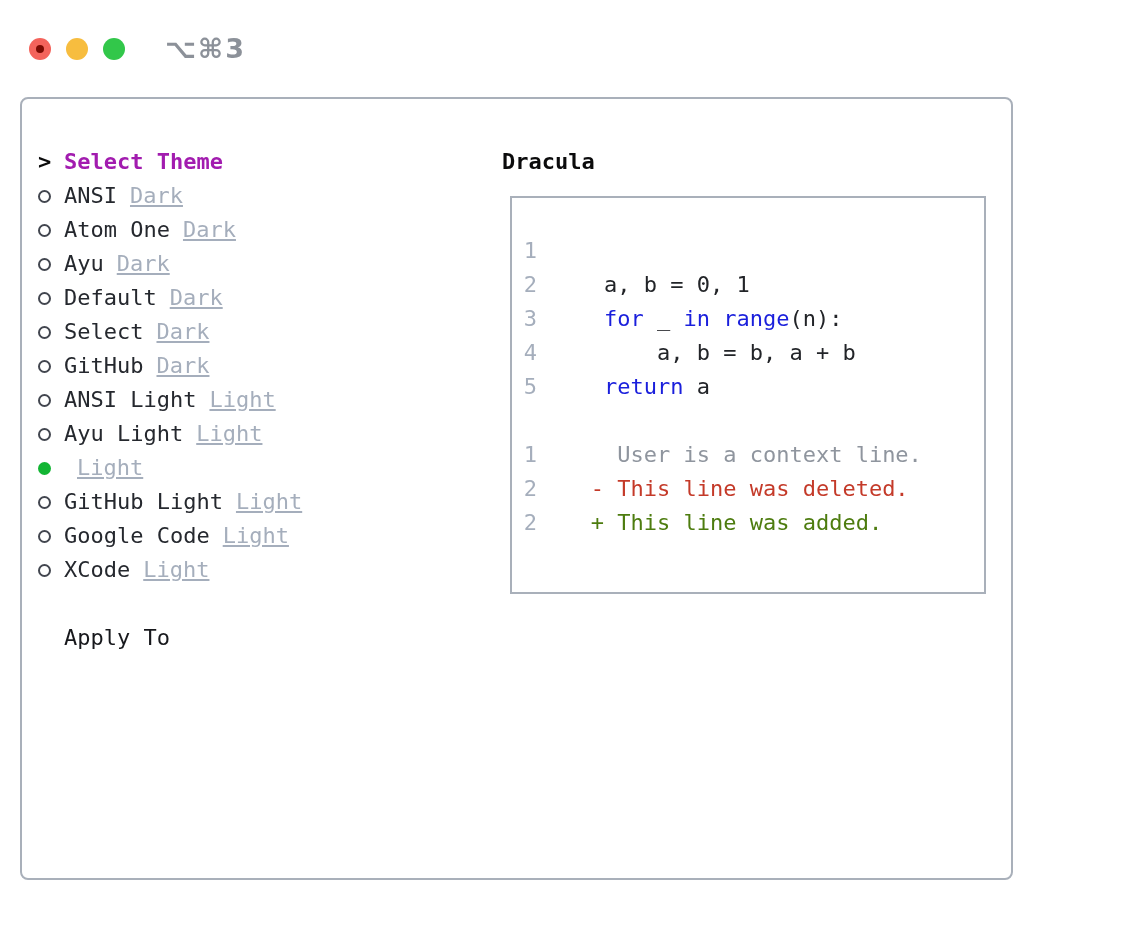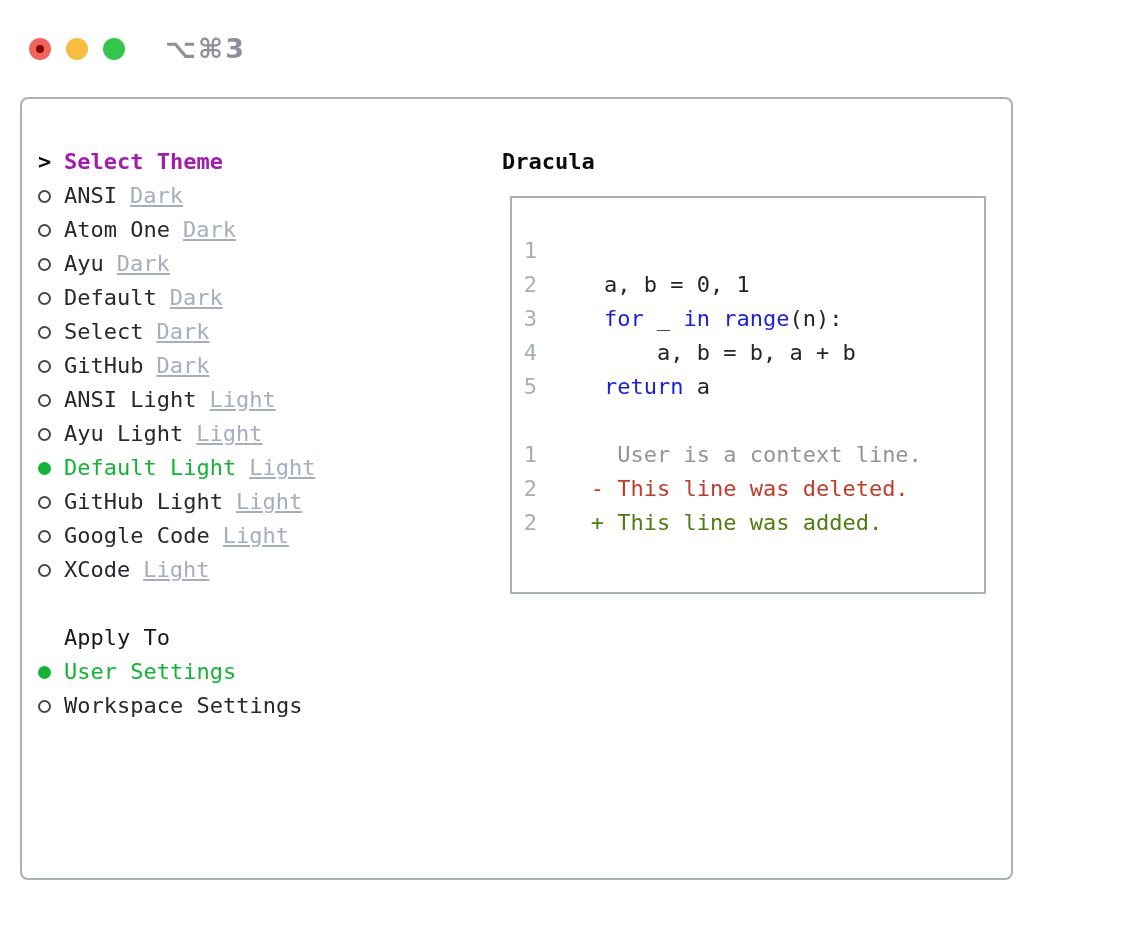"Default Light" span.nm { html: <span>Default Light</span> -> none }
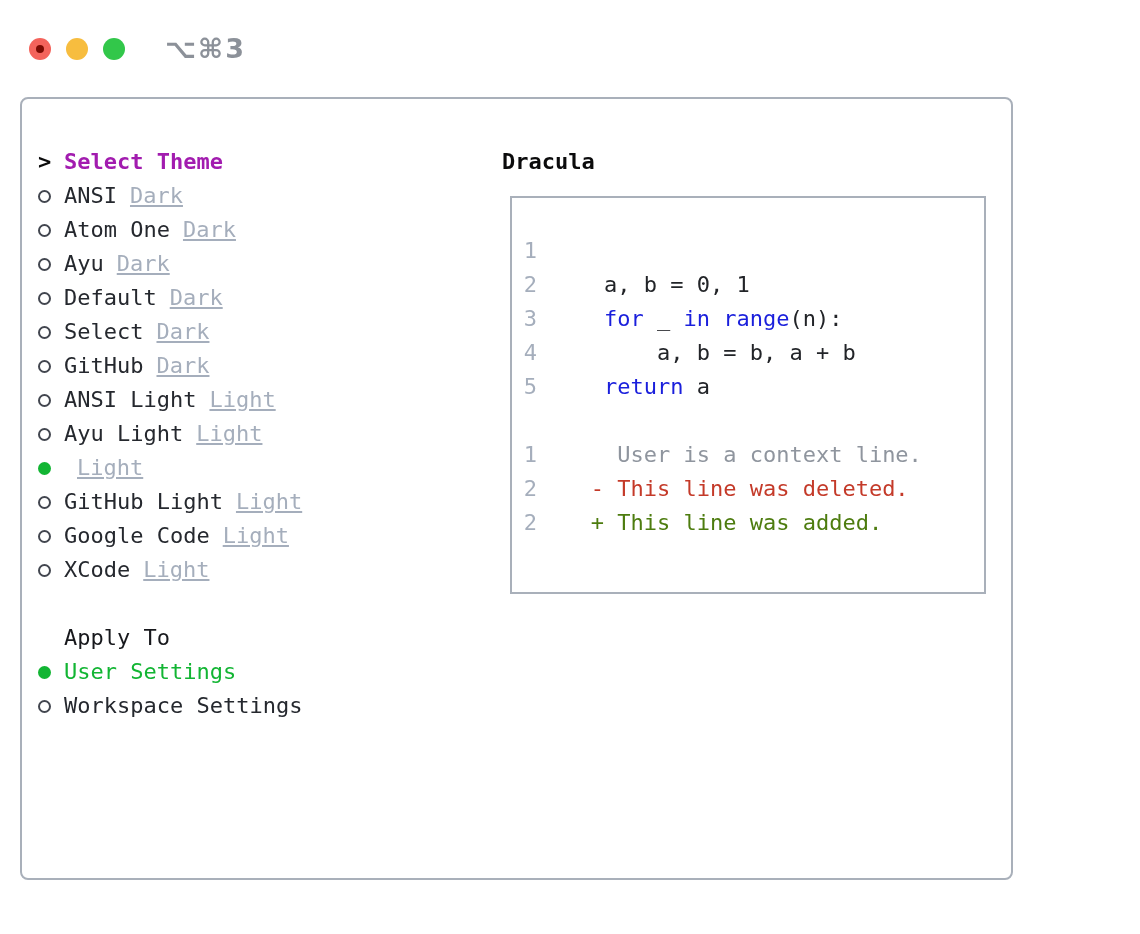"User Settings" div { html: <div> <div><span><span></span></span><span>User Settings</span></div> <div><span><span></span></span><span>Workspace Settings</span></div> </div> -> none }
